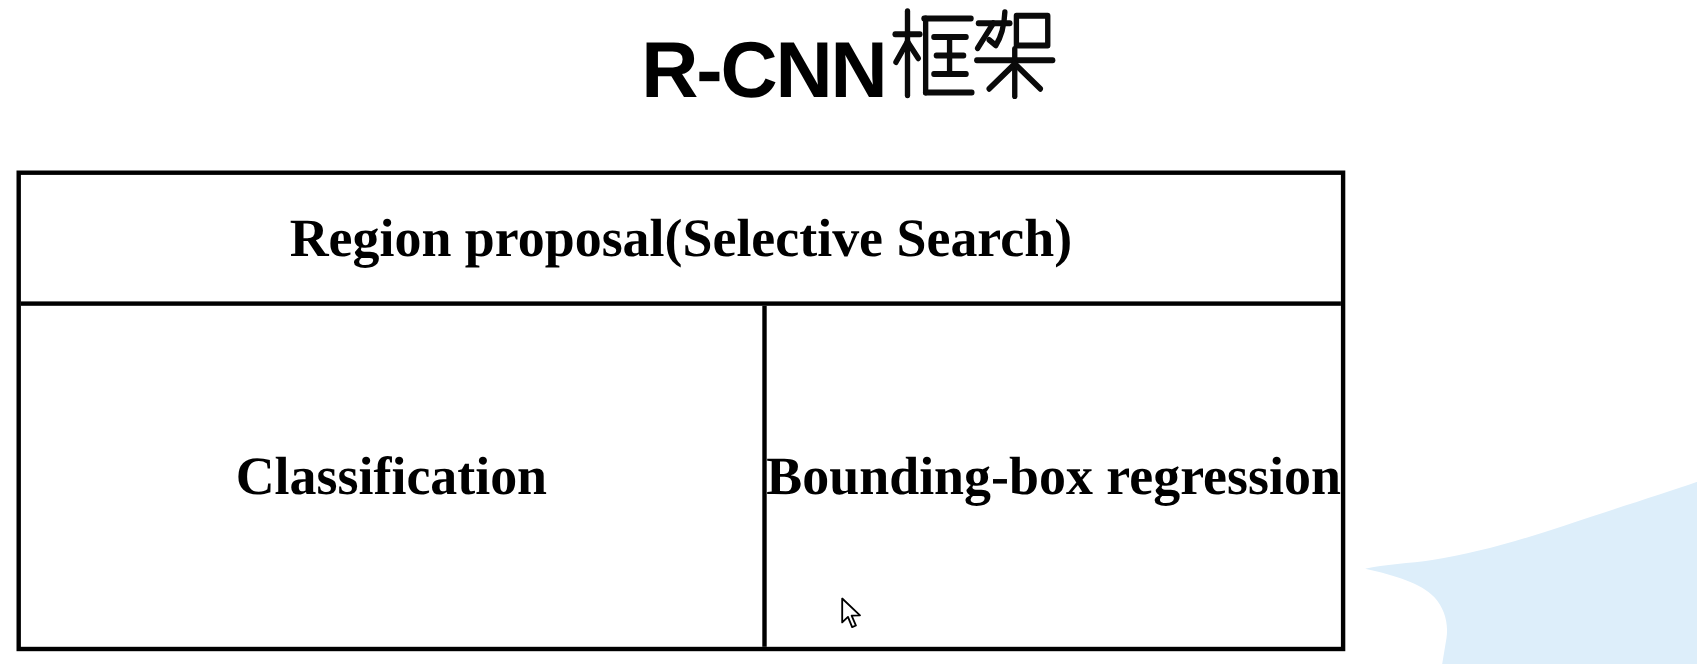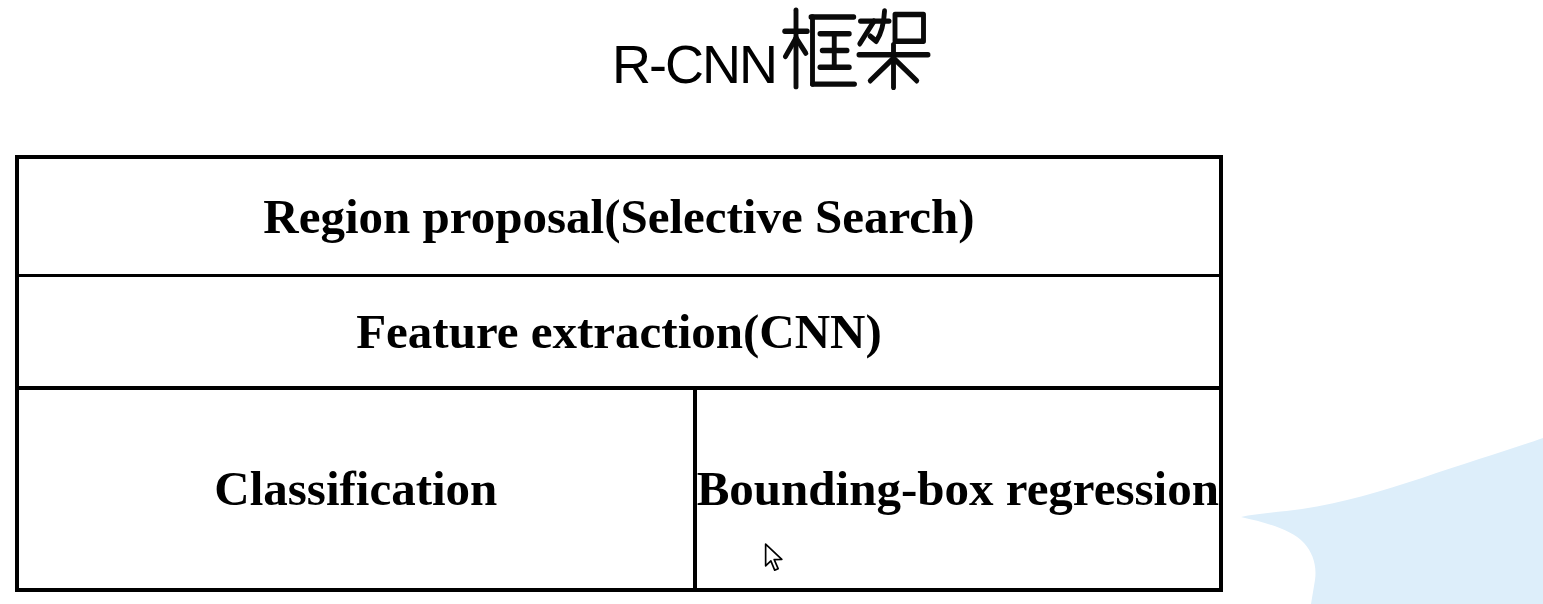"R-CNN" .title-latin { font-size: 54px -> 72px; font-weight: 400 -> 700 }
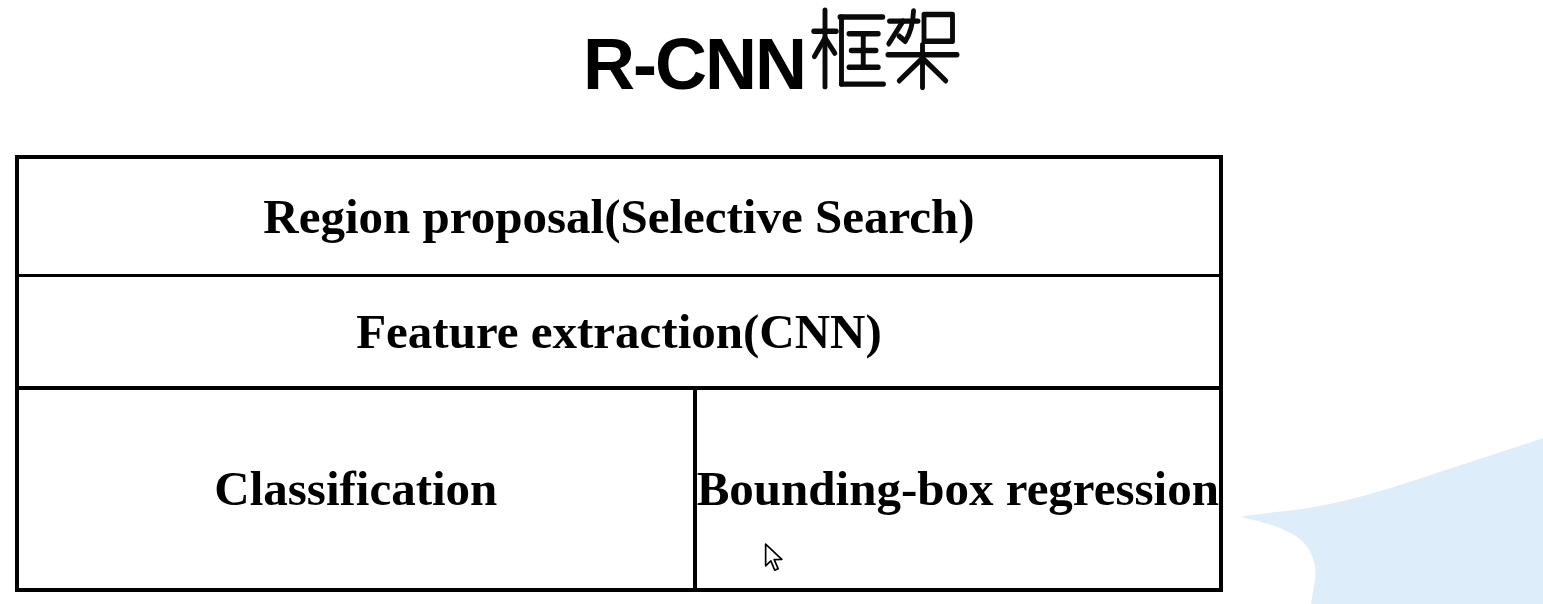"Feature extraction(CNN)" div.row { html: <div> <span>Feature extraction(CNN)</span> </div> -> none }
